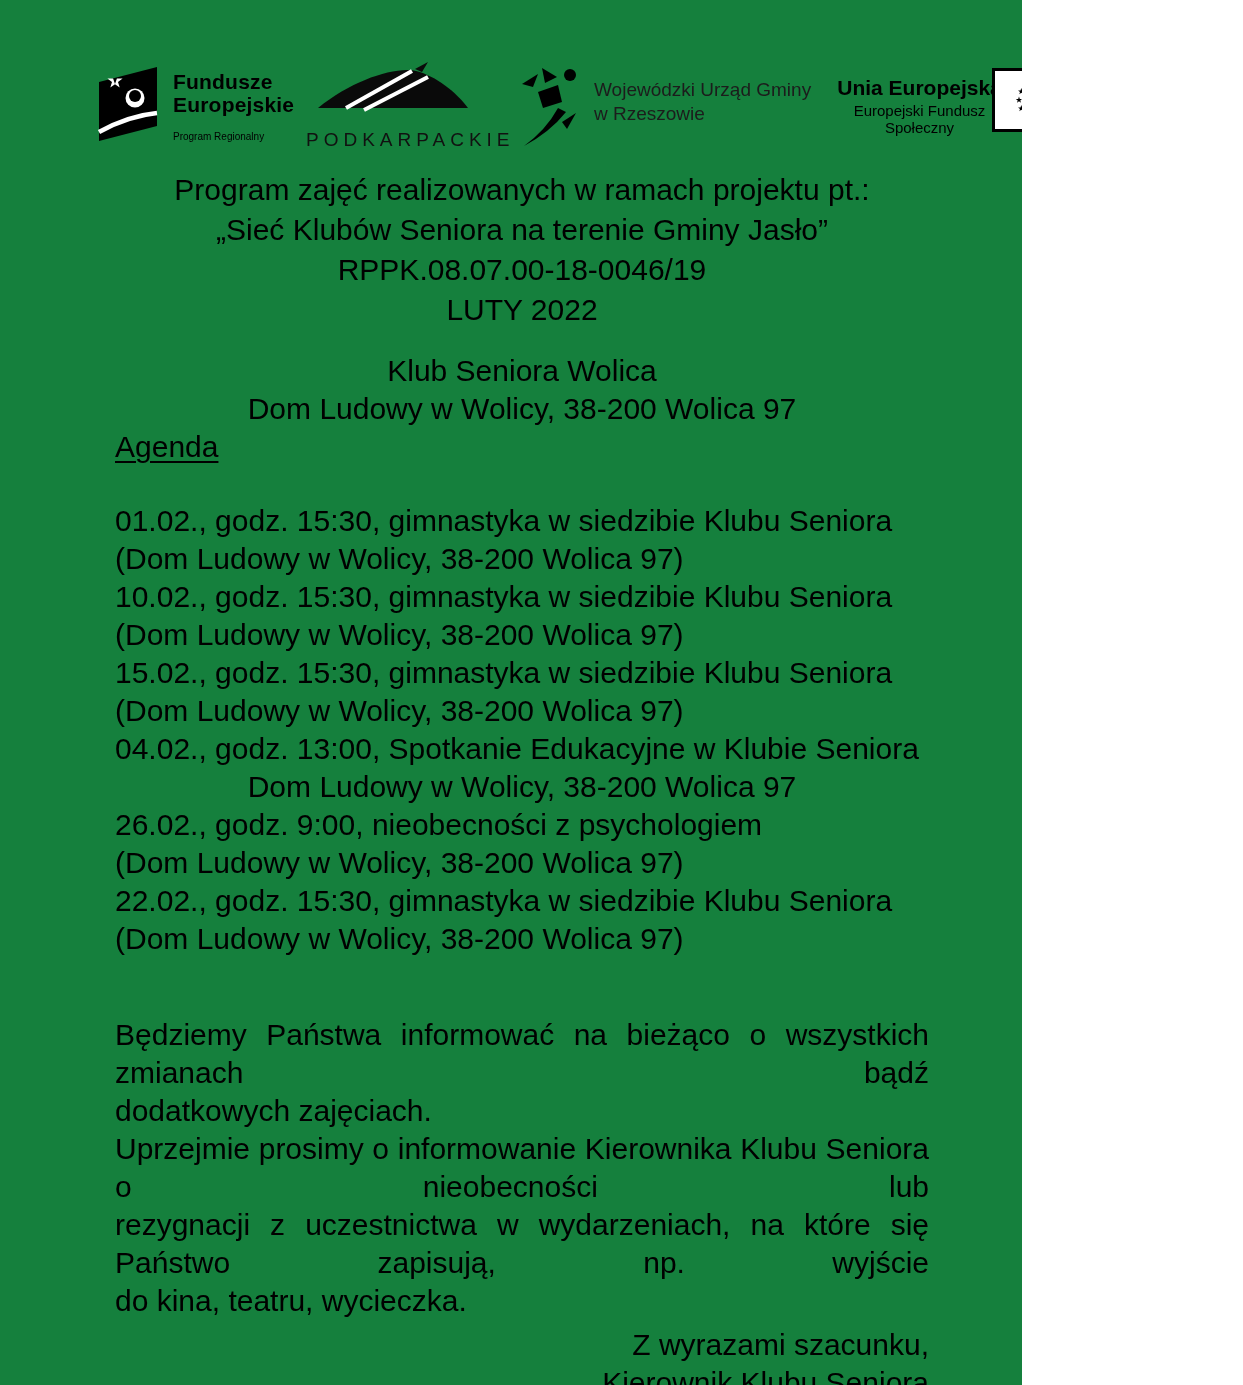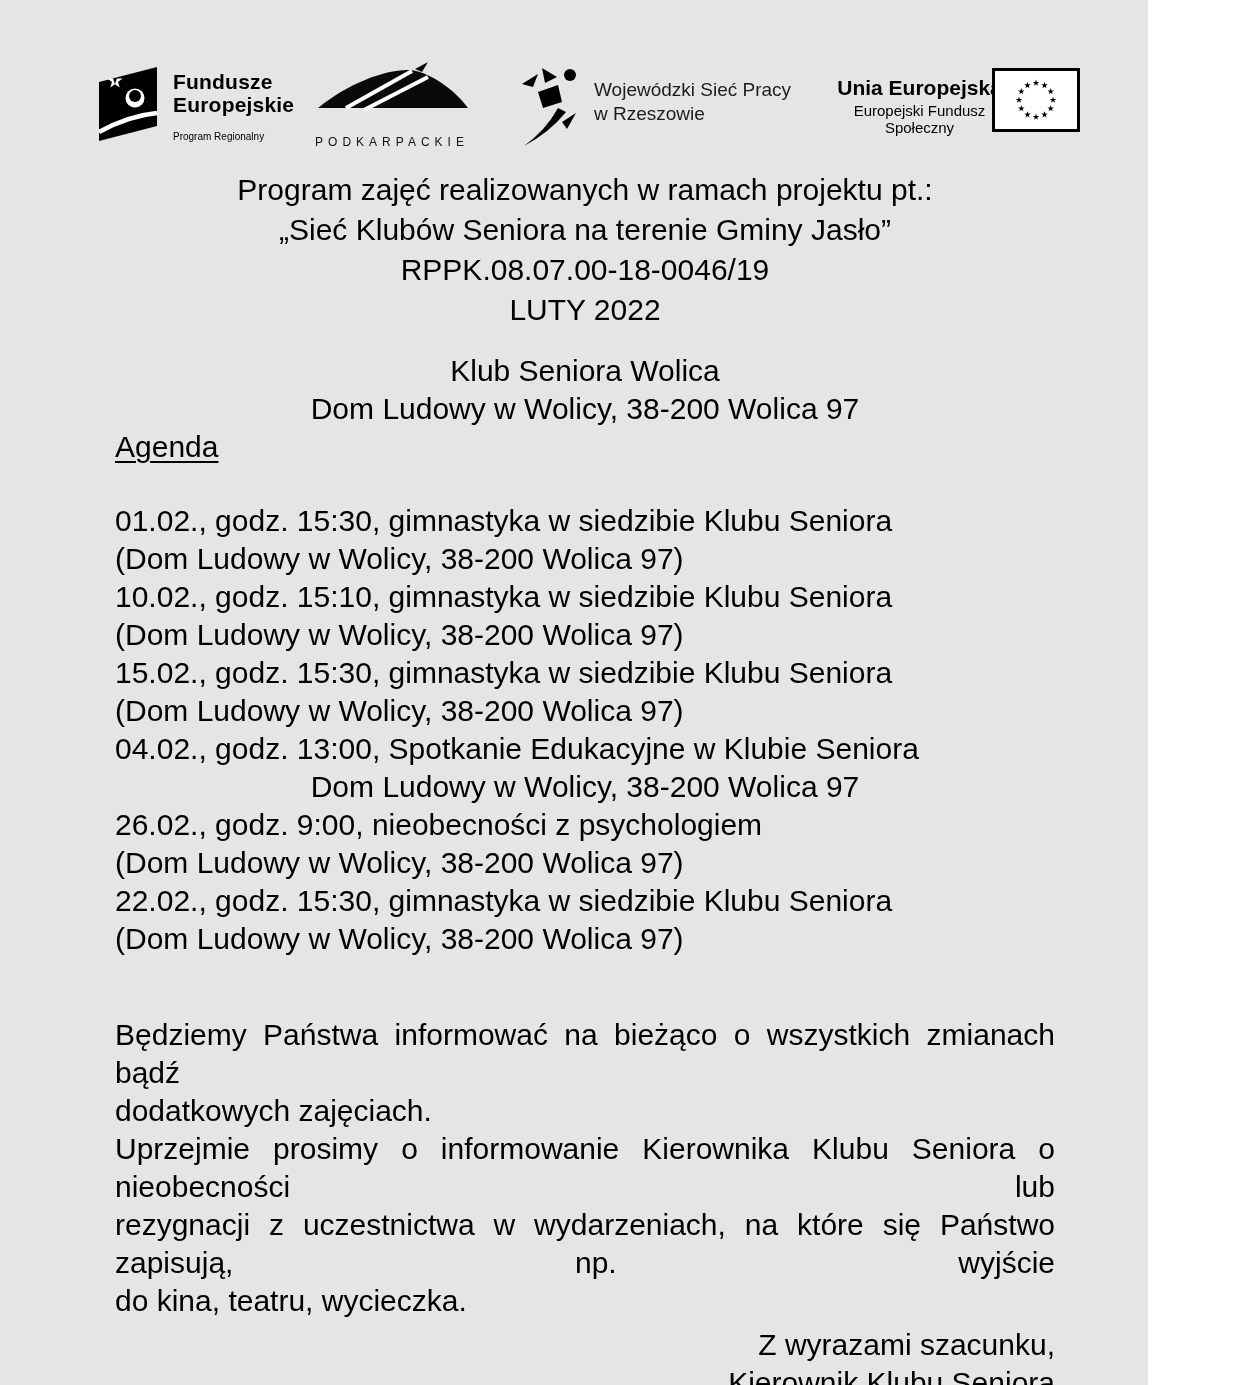"Fundusze" .page { background: #e5e5e5 -> #15803d; width: 1148px -> 1022px }
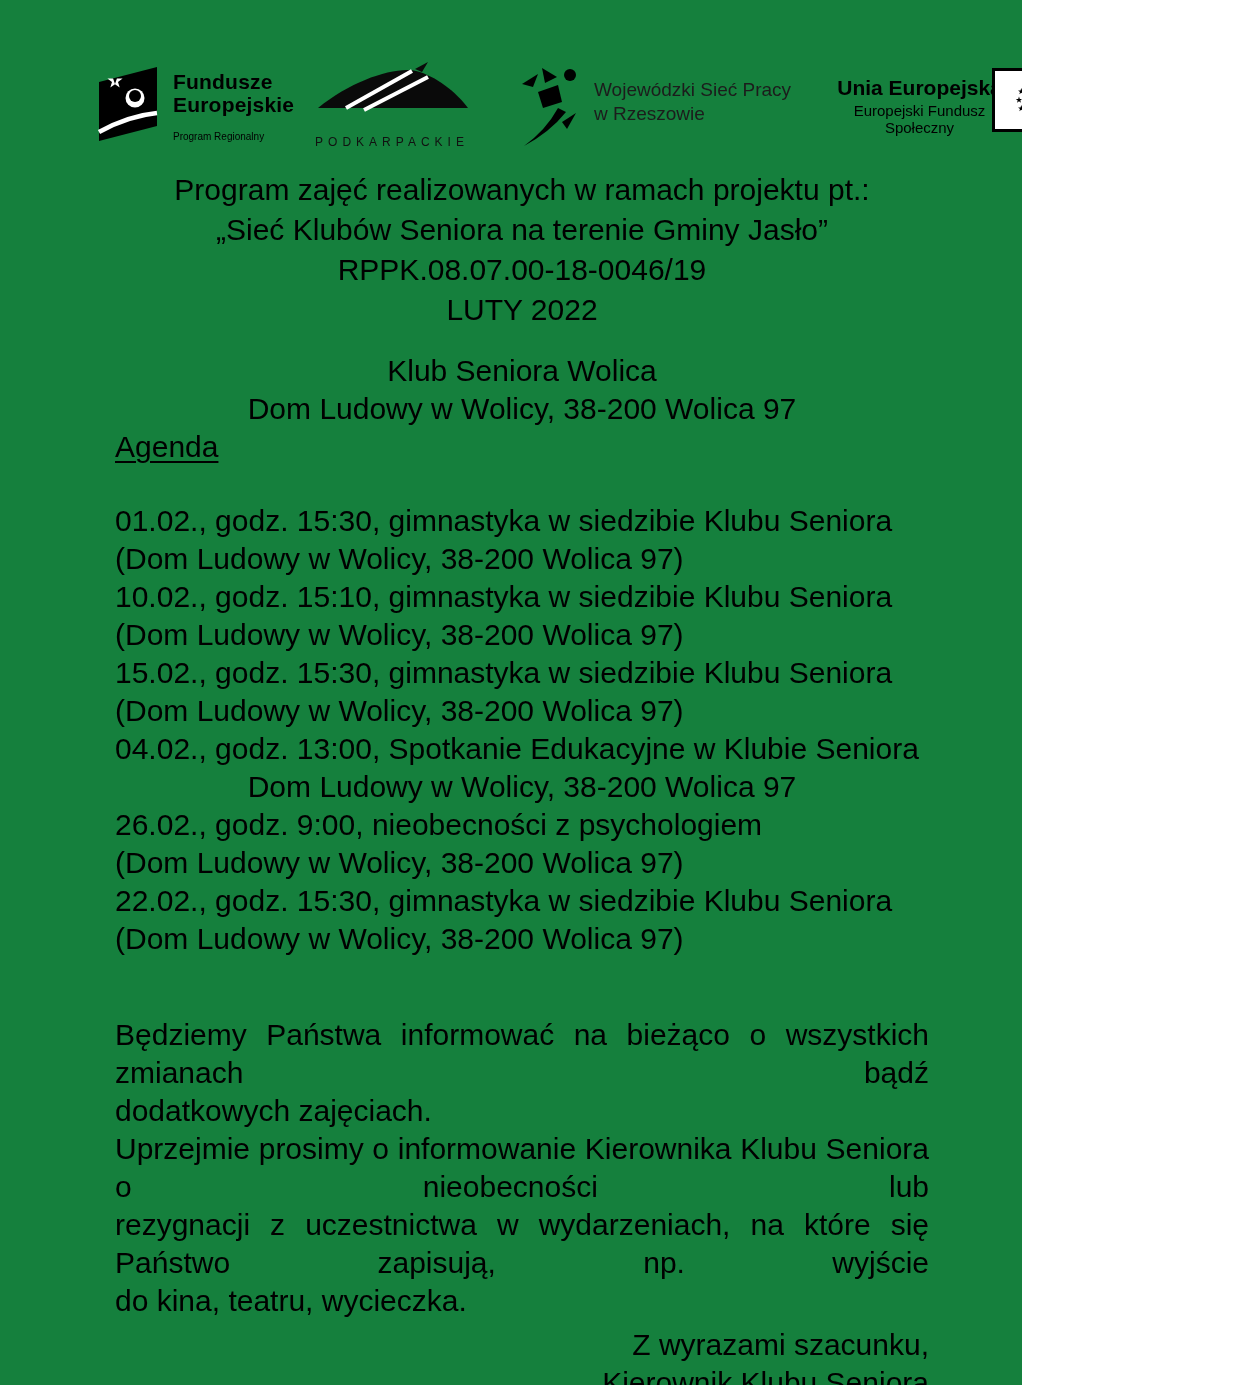"Wojewódzki Sieć Pracy" div { text: Sieć Pracy -> Urząd Gminy }
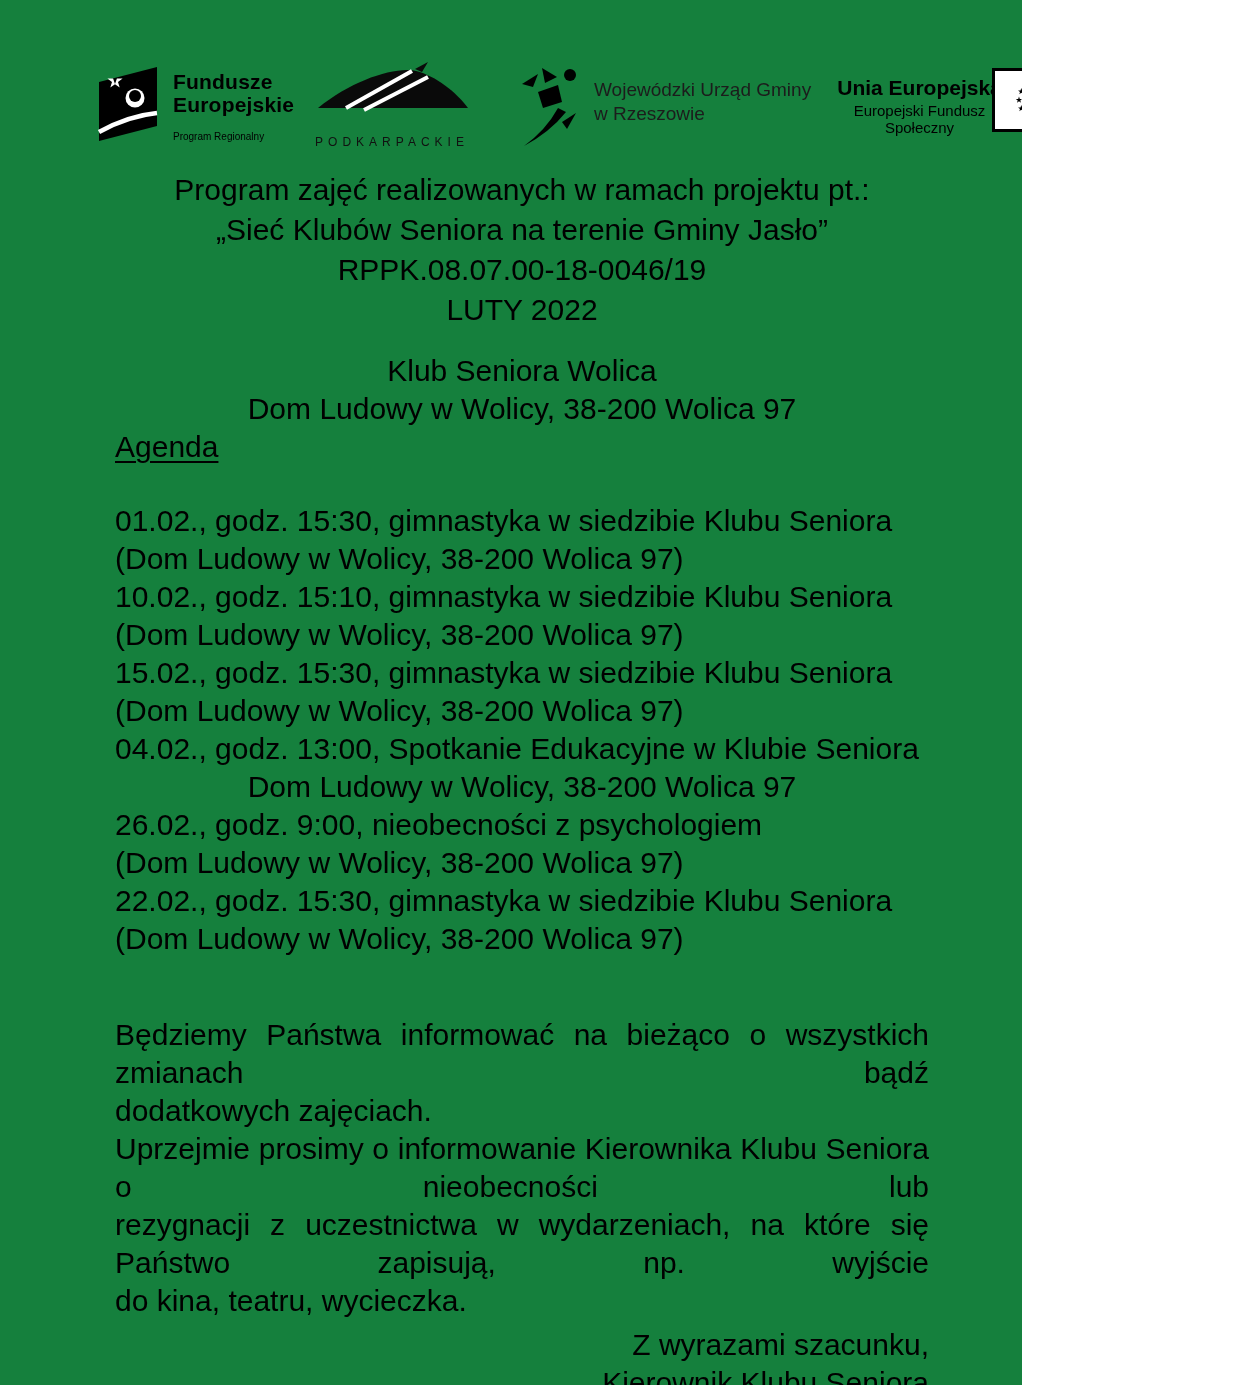"PODKARPACKIE" .pk-label { font-size: 12px -> 19px; margin-top: 16px -> 10px }
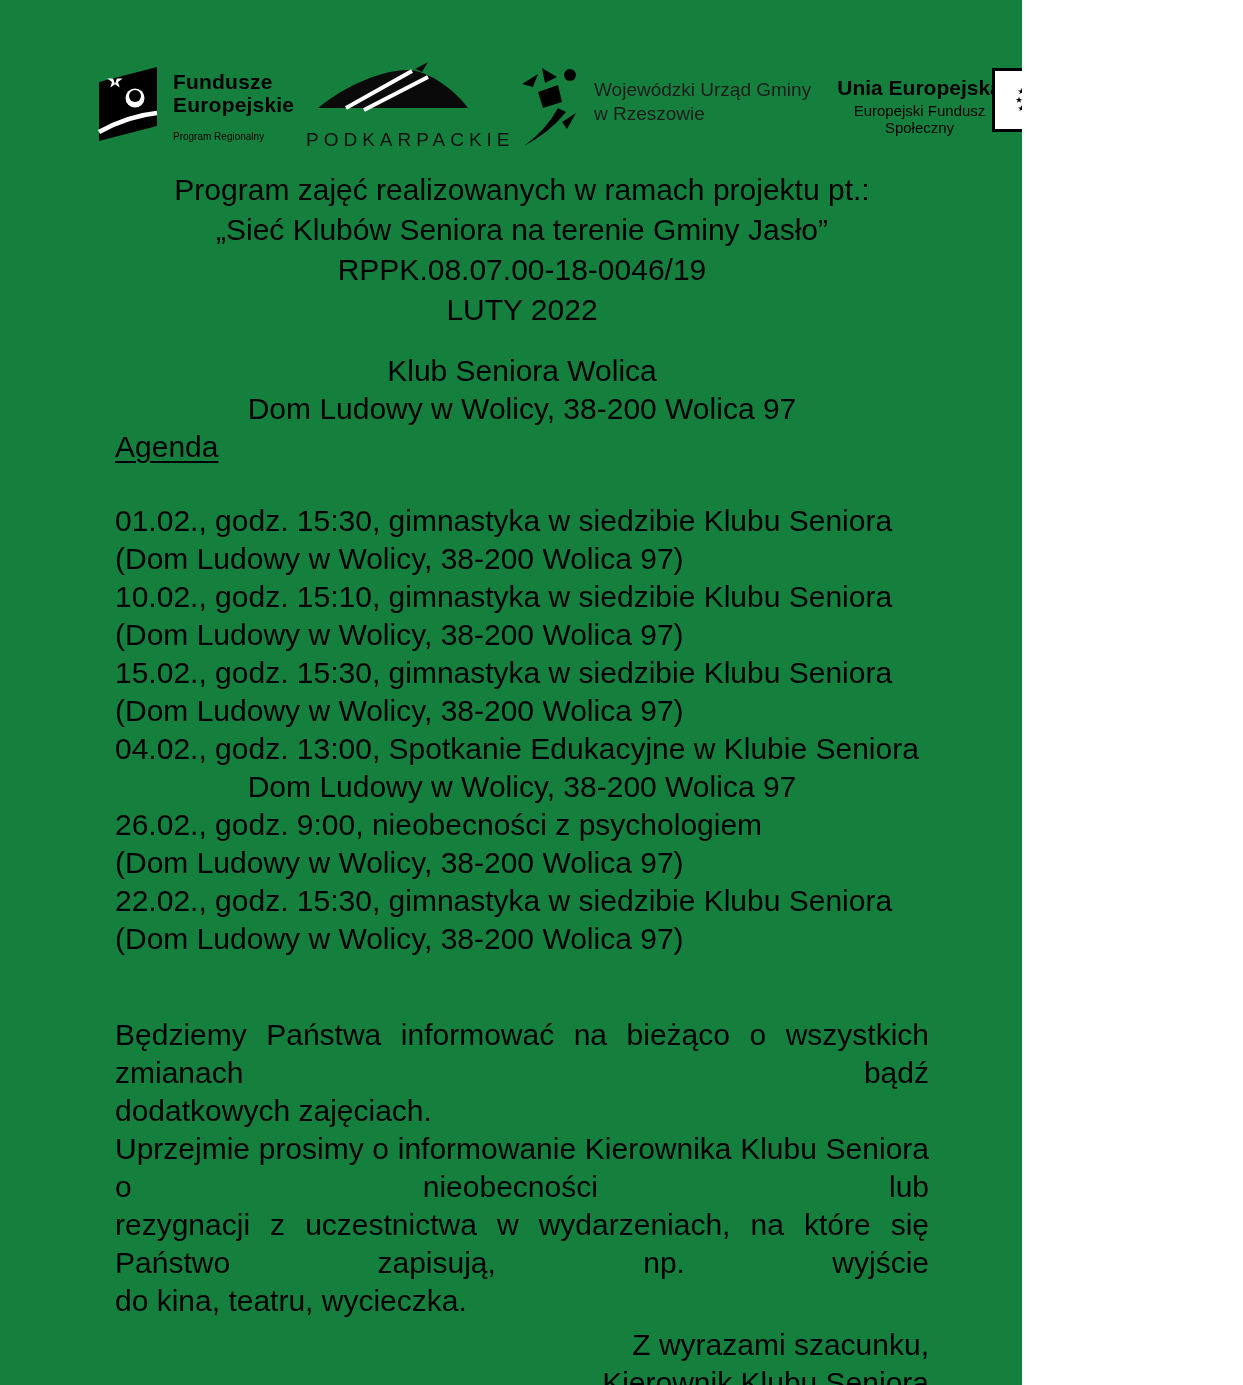"10.02., godz. 15:10" span.bold { text: 15:10 -> 15:30 }
